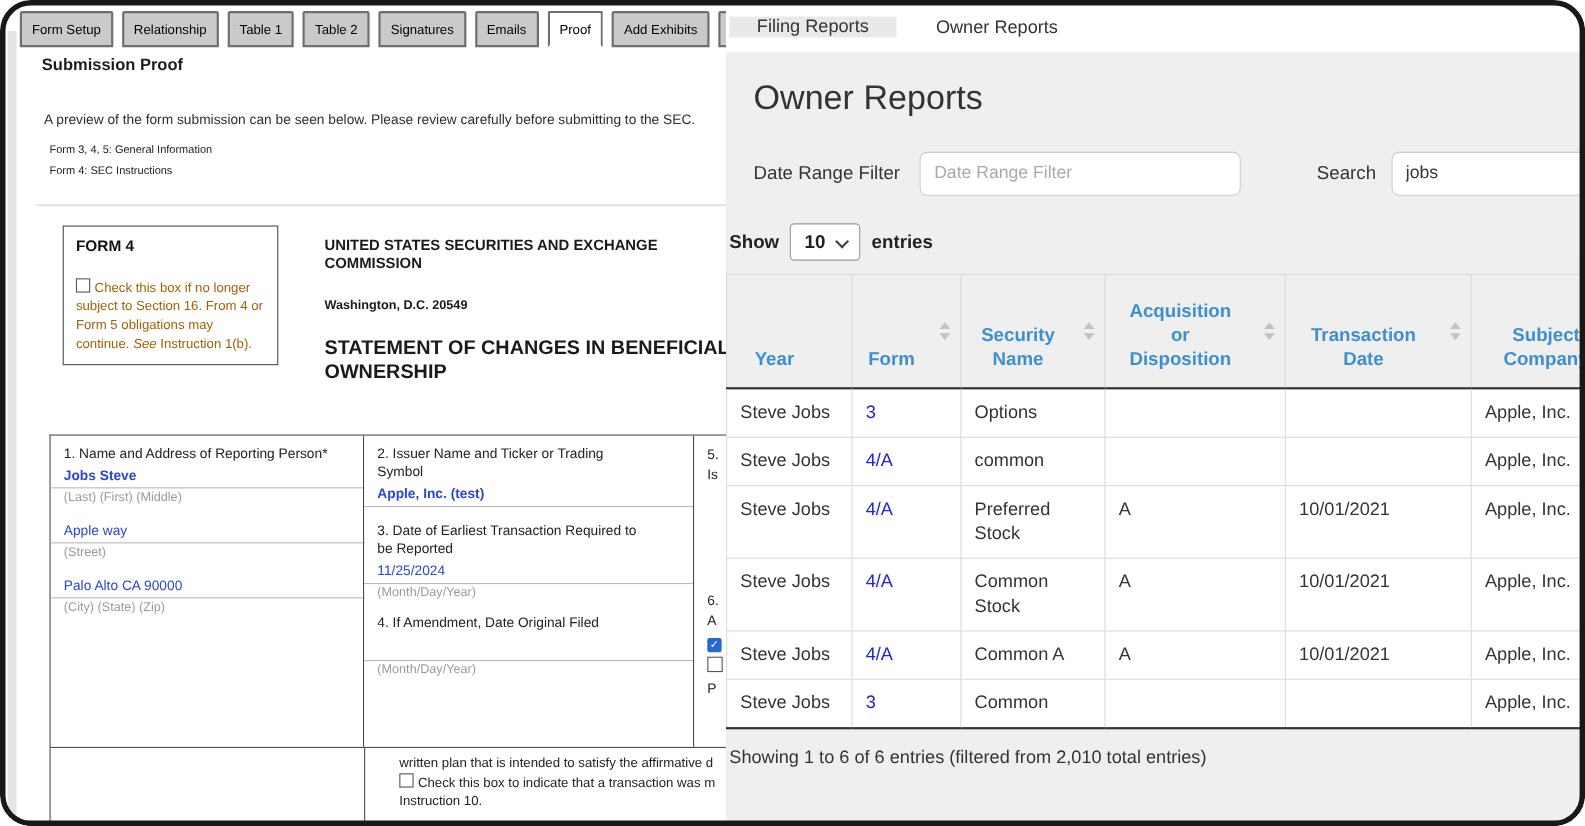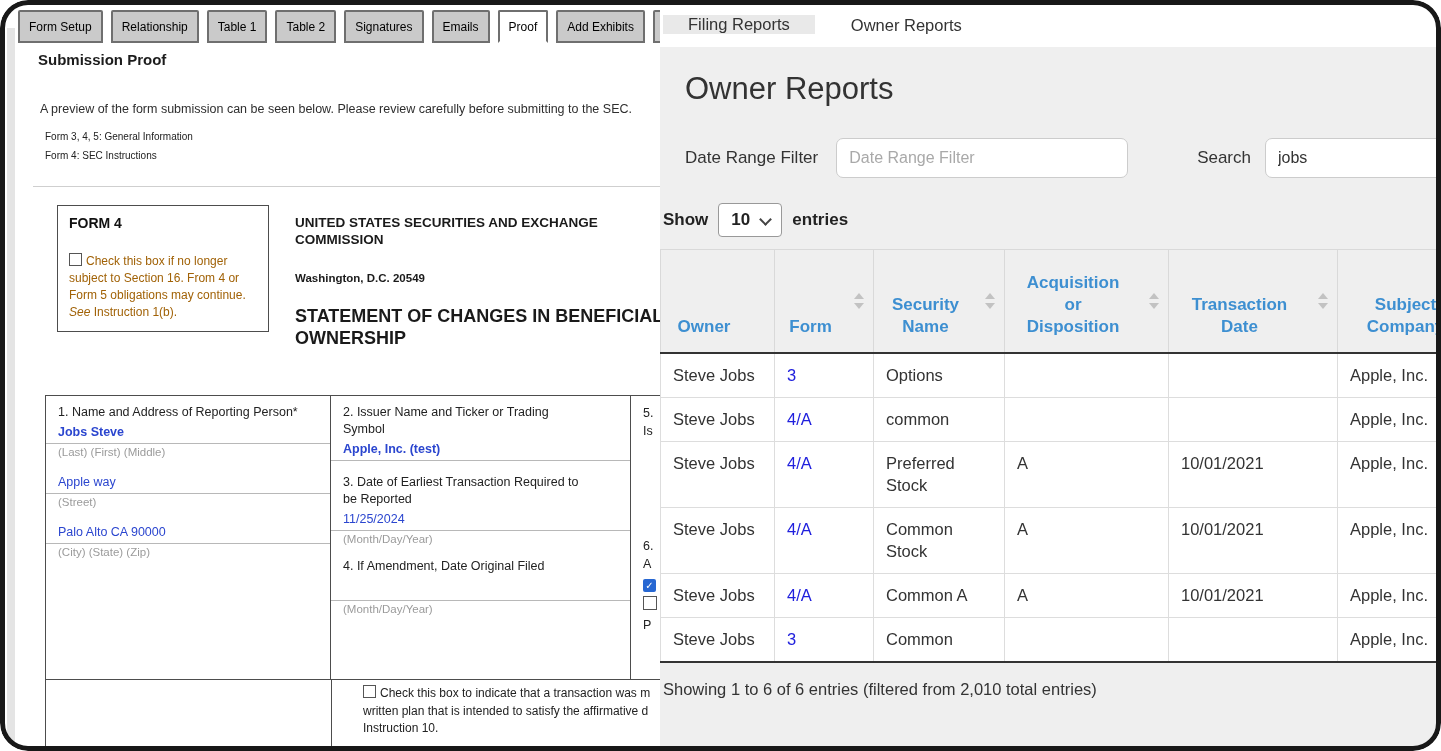"FORM 4" .form4-box { width: 212px -> 196px }
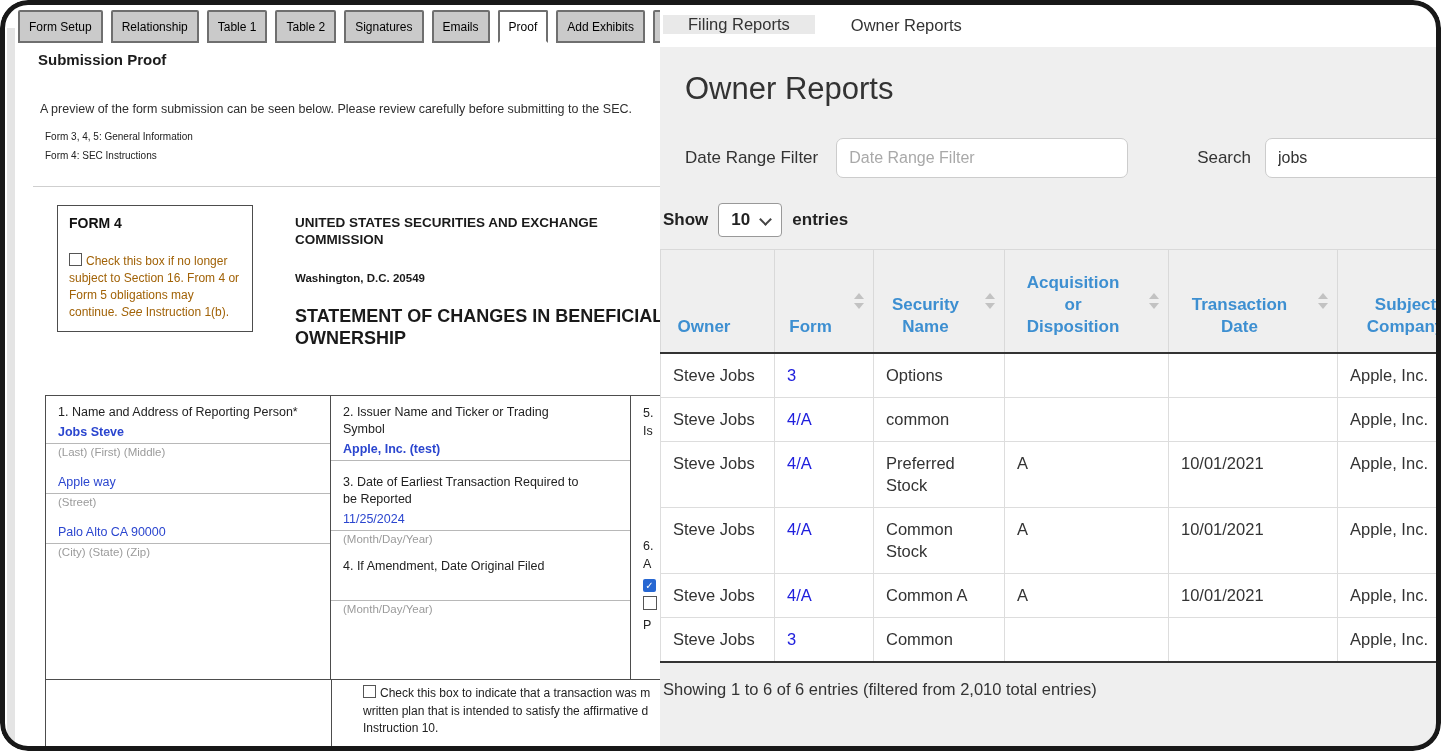"Owner" span { text: Owner -> Year }
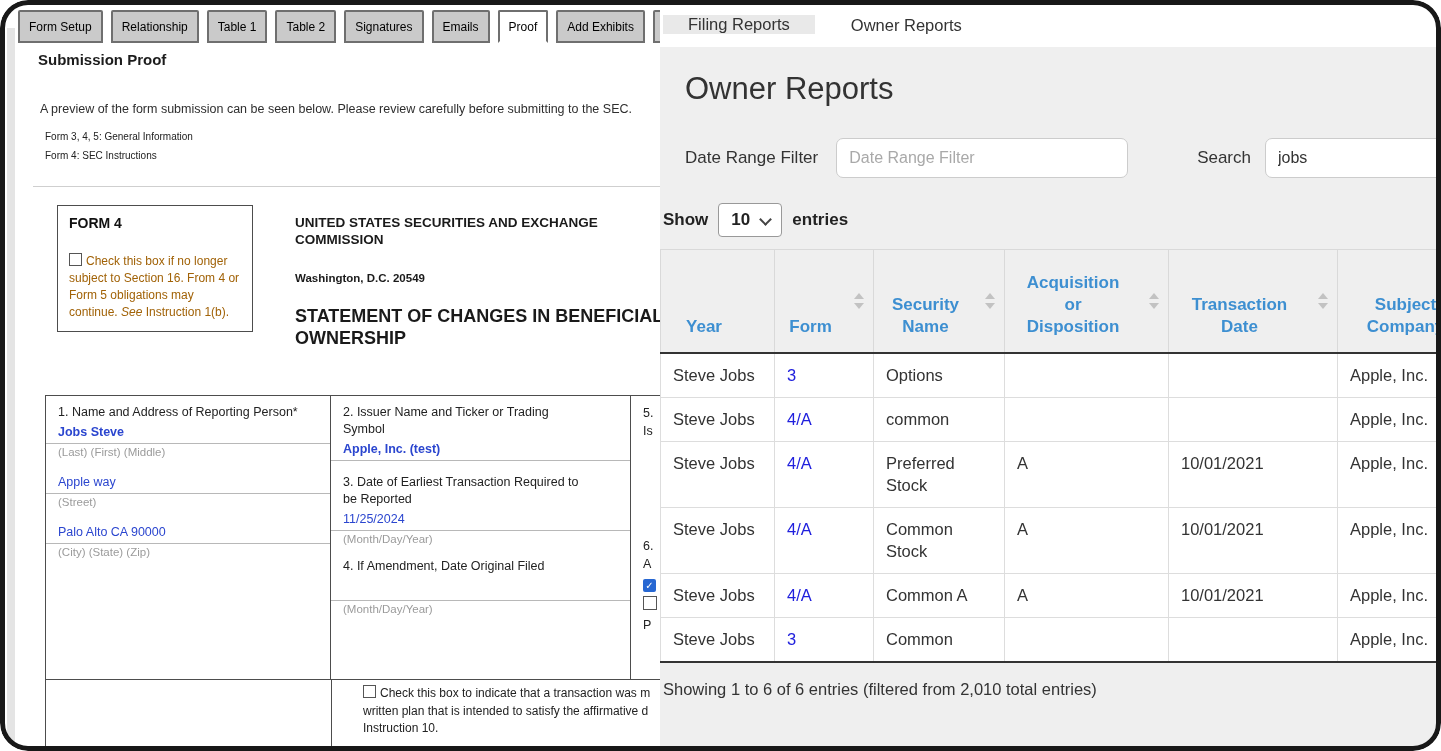"Check this box to indicate" div.indent { order: before "written plan that is intended" -> after "written plan that is intended" }
